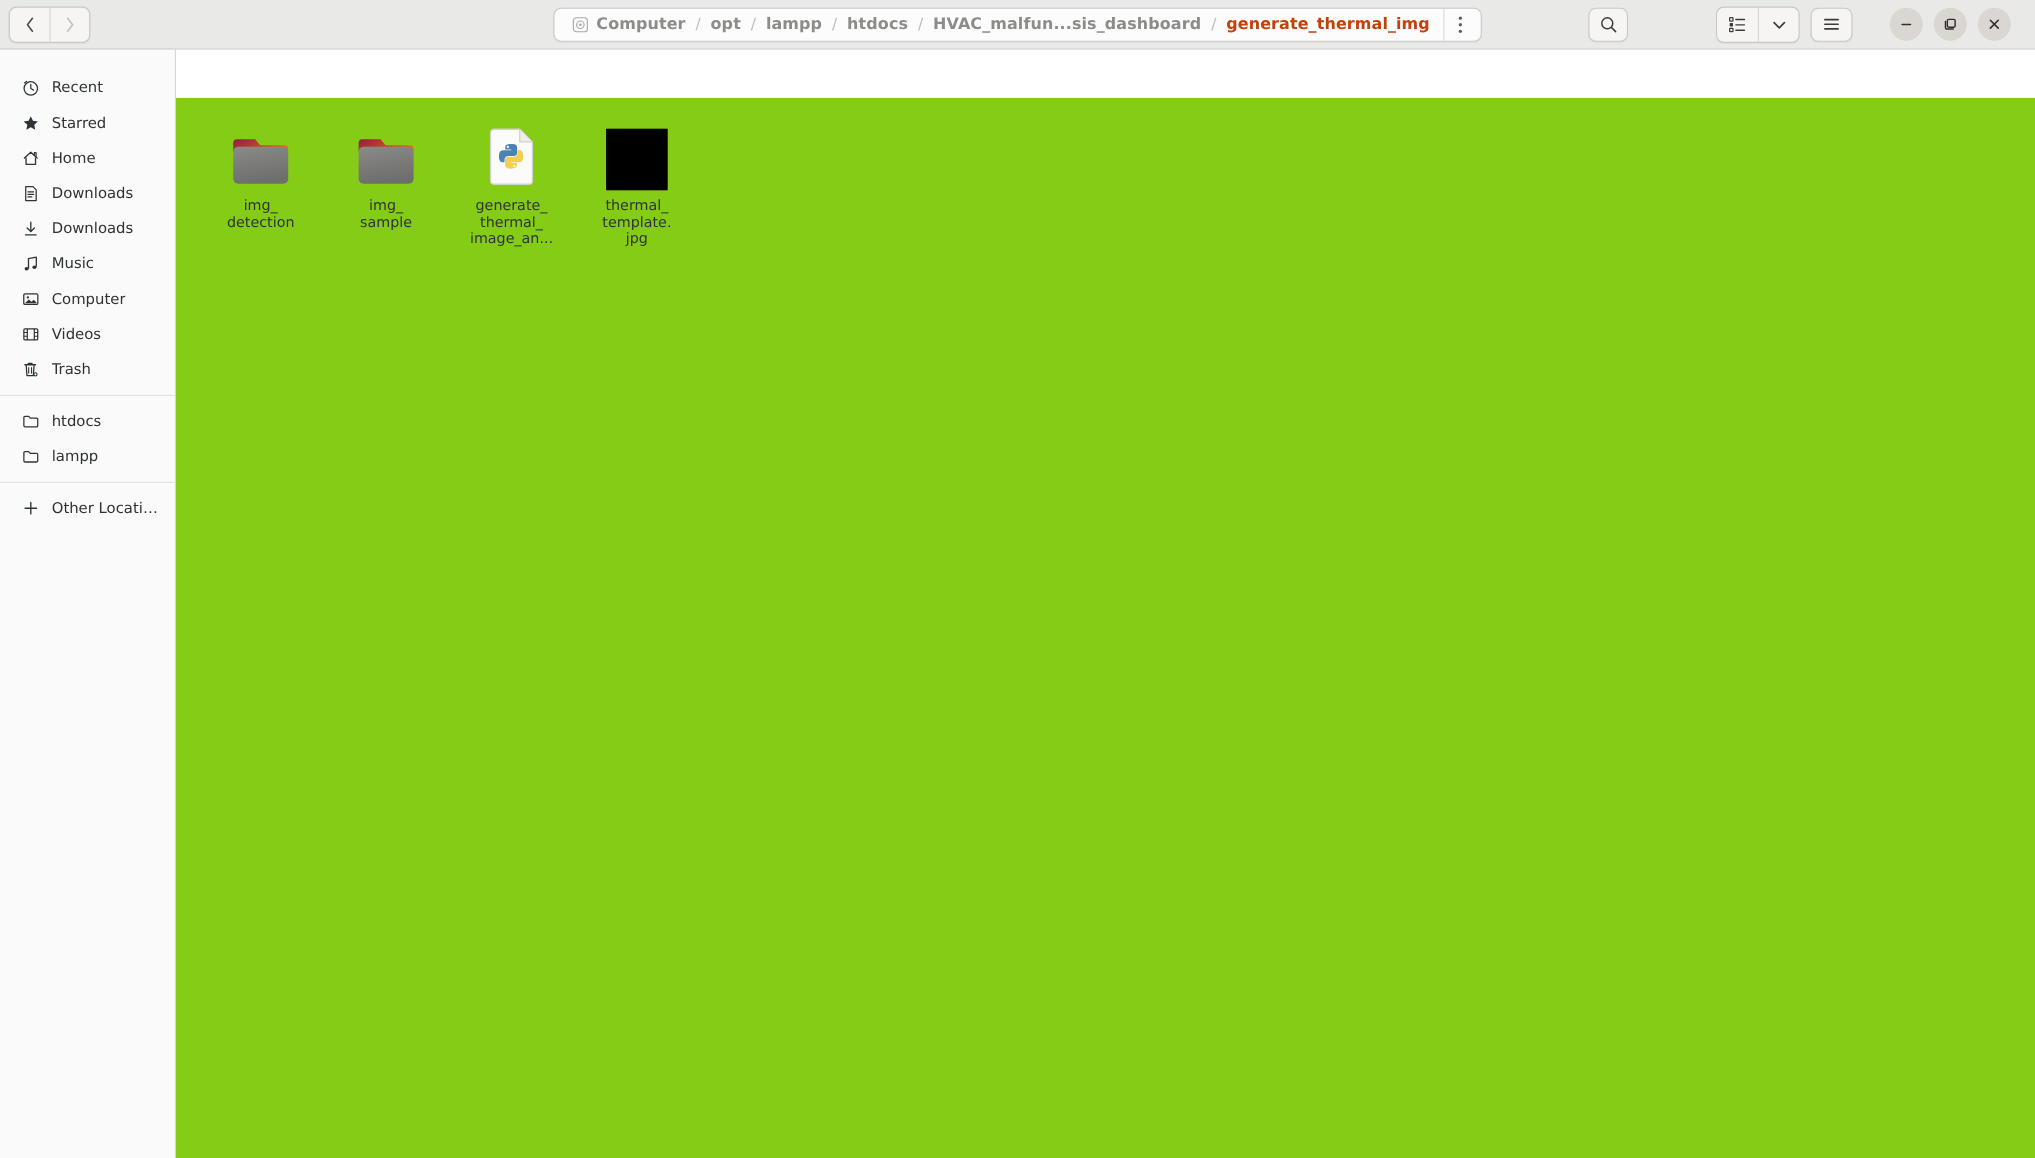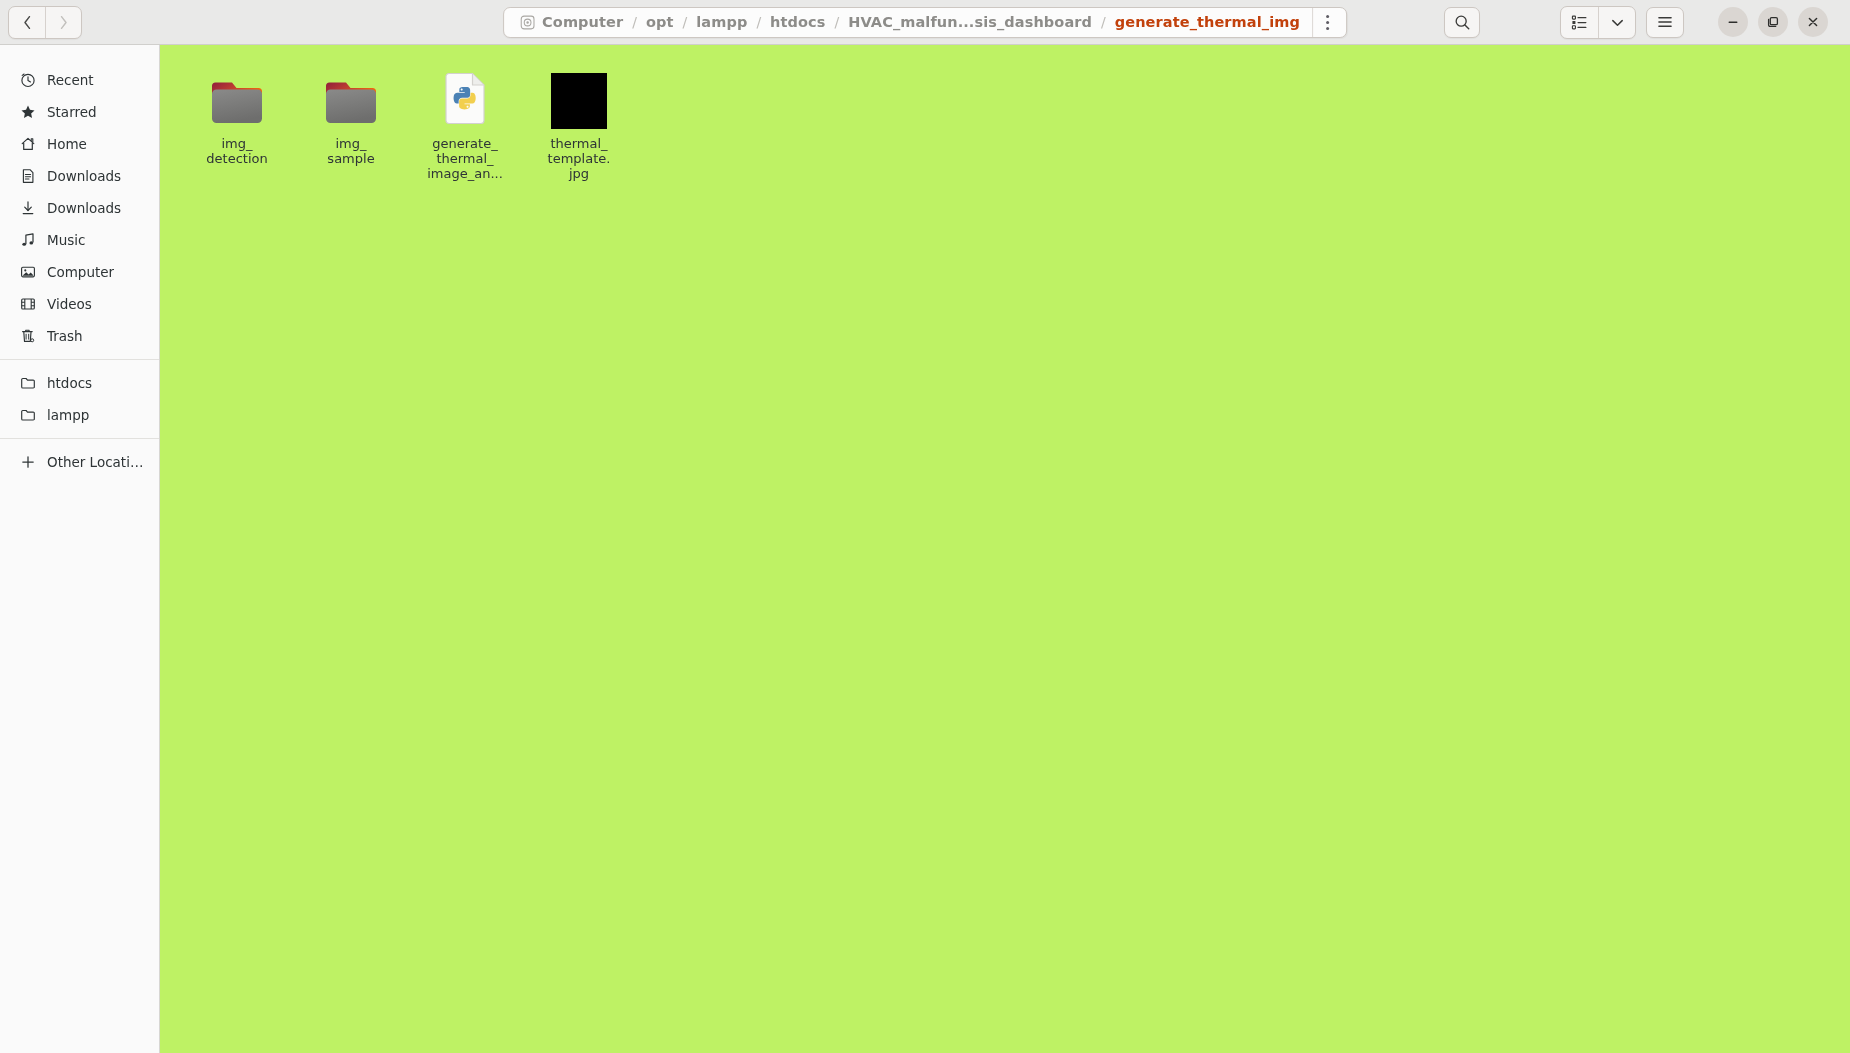"img_" .content { background: #bef264 -> #84cc16; margin-top: none -> 44px }
